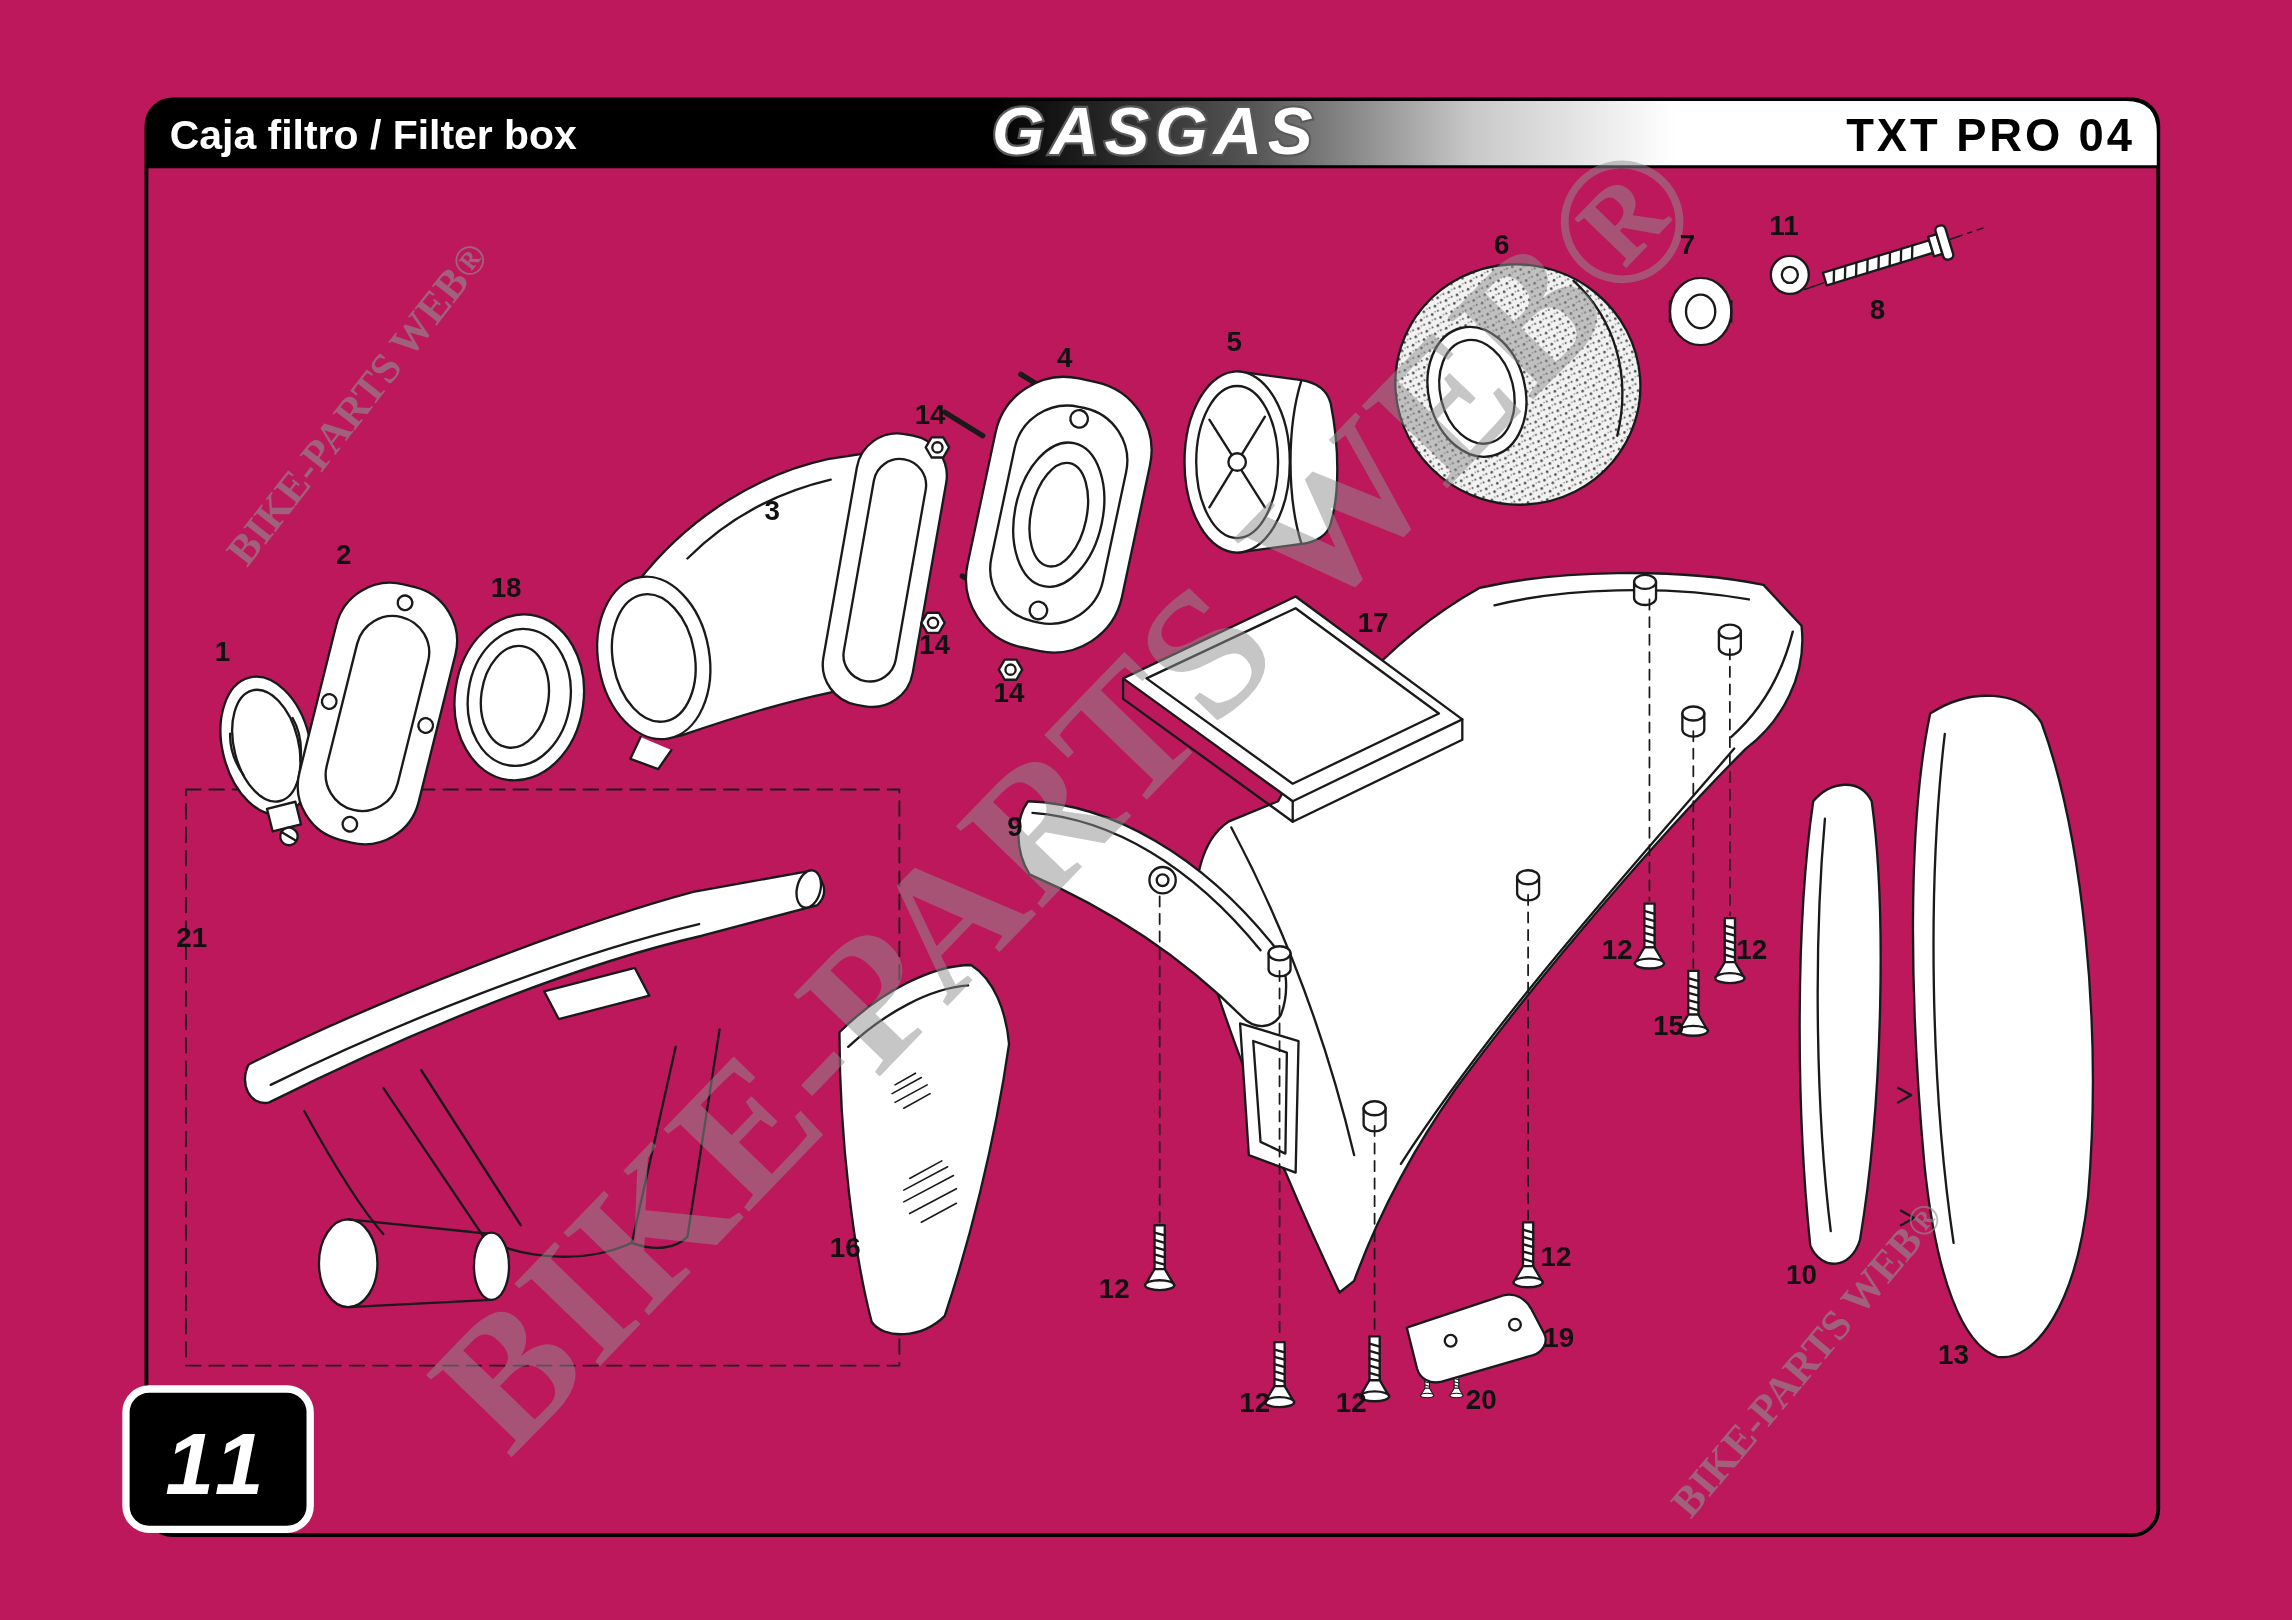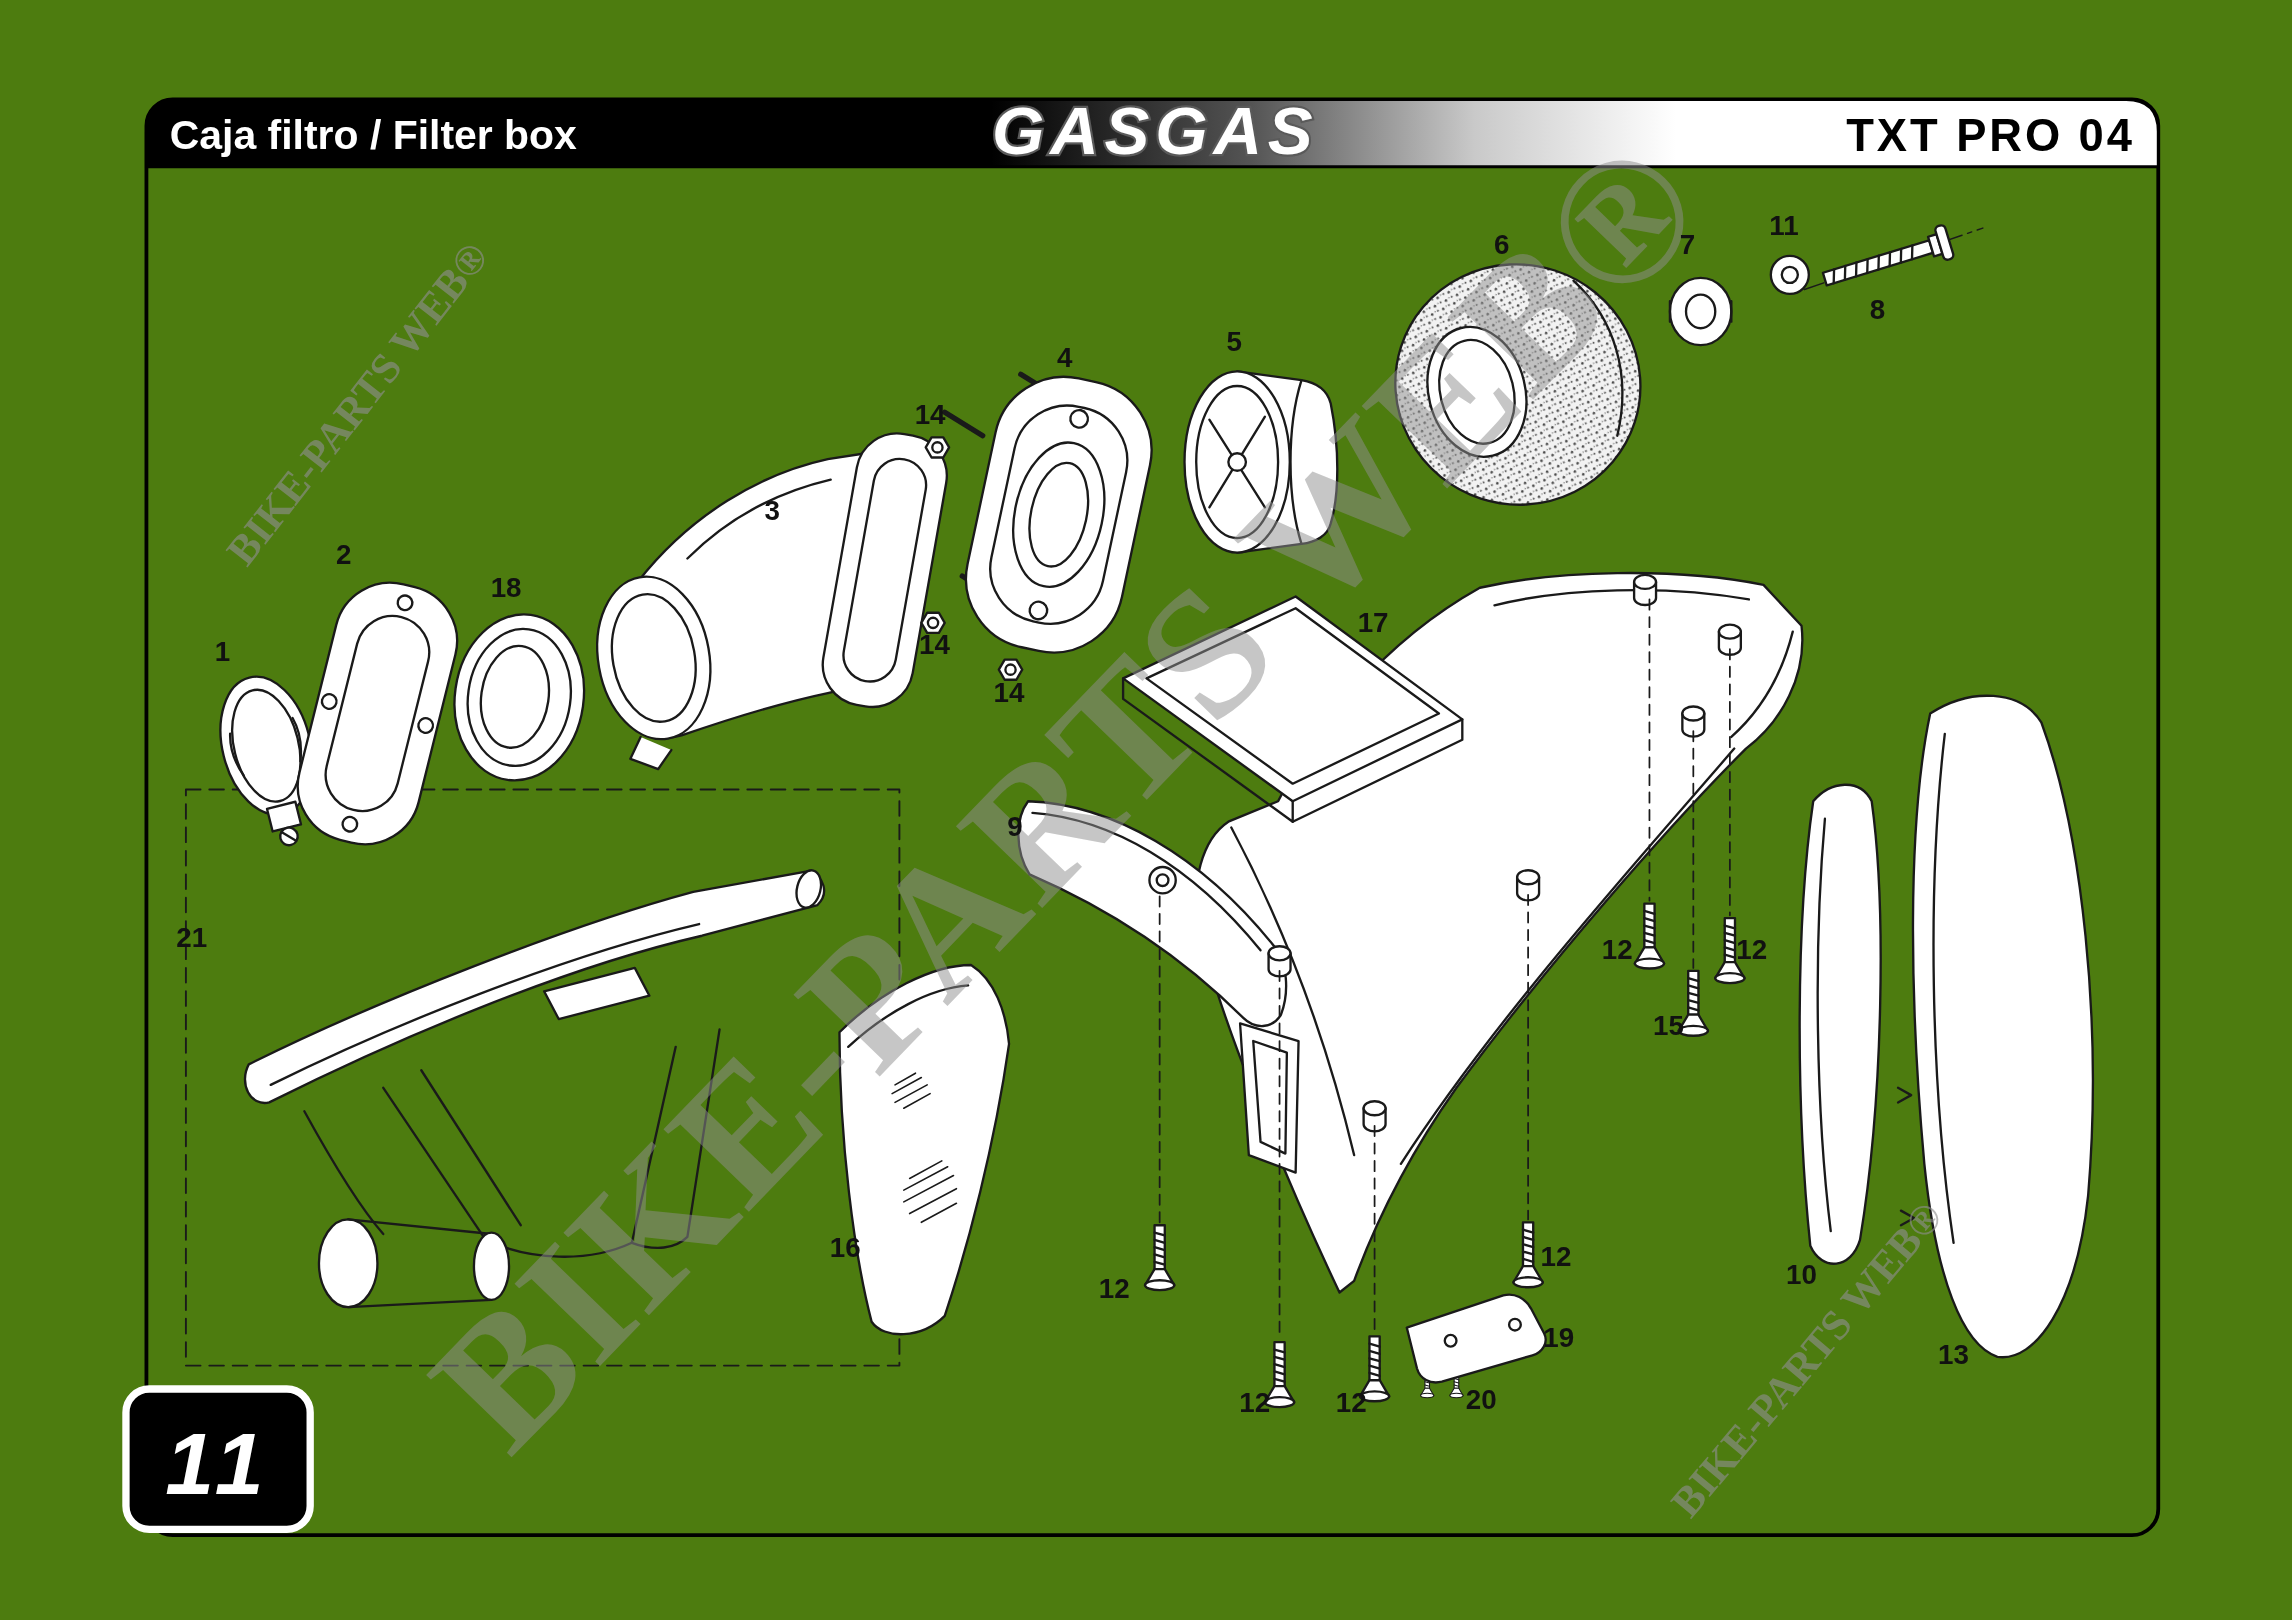"Caja filtro / Filter box" .page { background: #4d7c0f -> #be185d }
